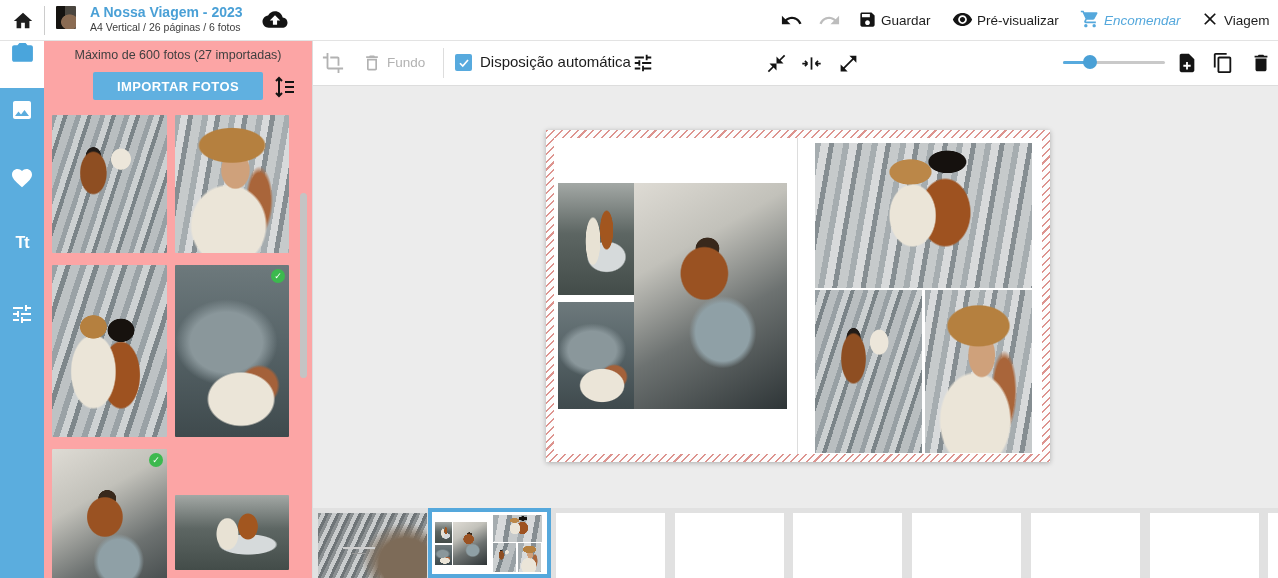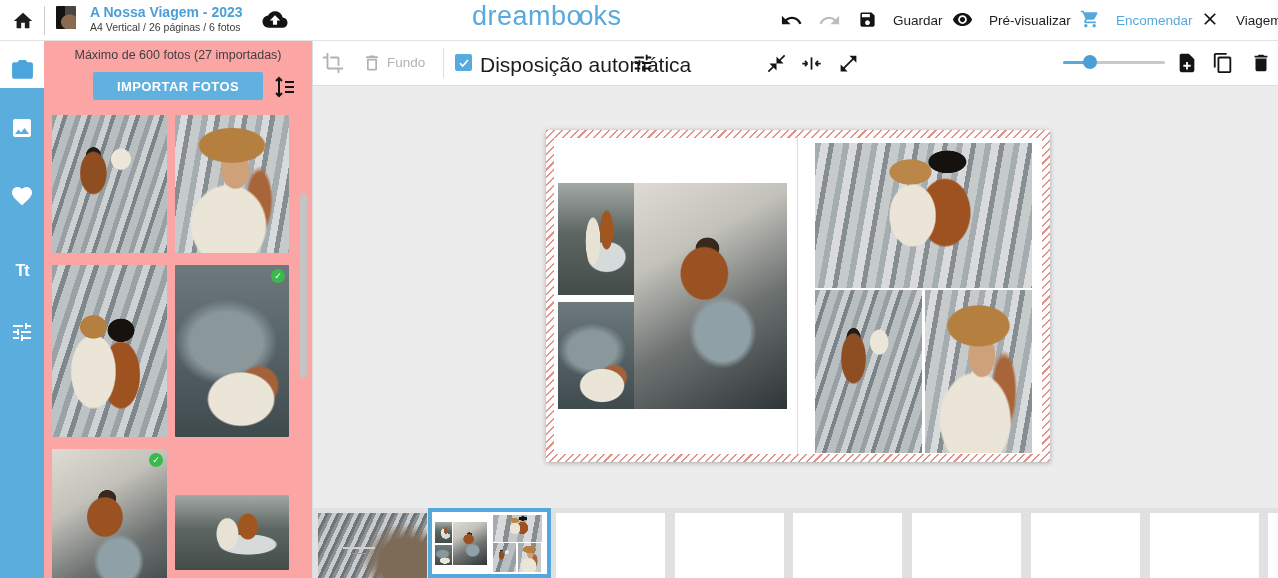"dreambooks" div.tb-logo { html: <div><span>dreamb</span><span>oo</span><span>ks</span></div> -> none }
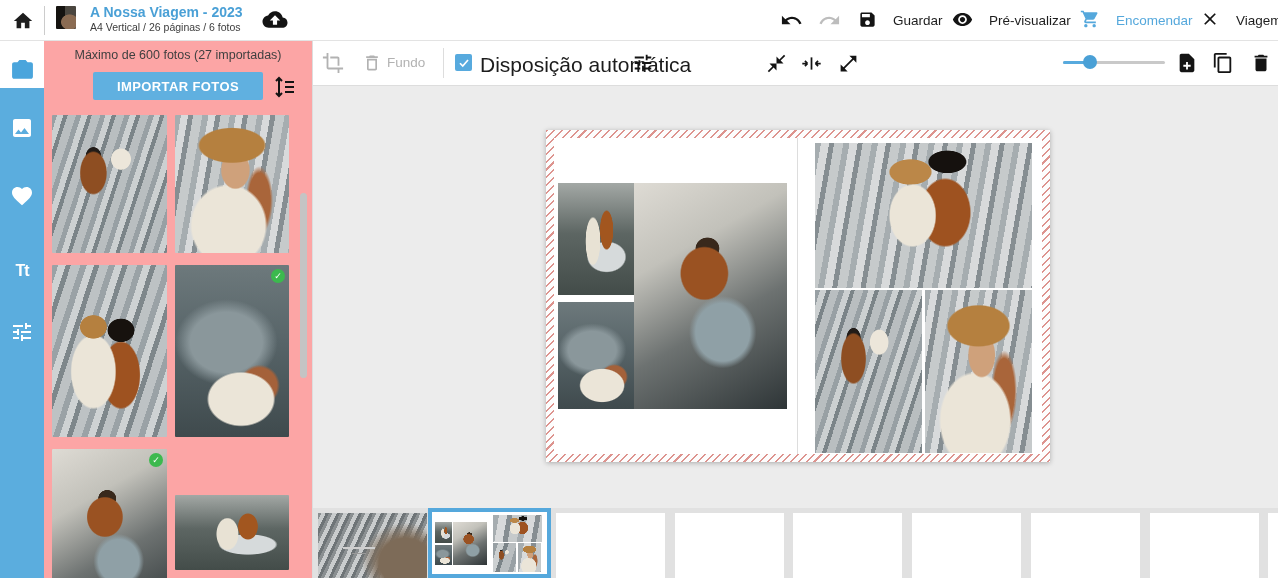"Guardar" .tb-action { gap: 16px -> 4px }
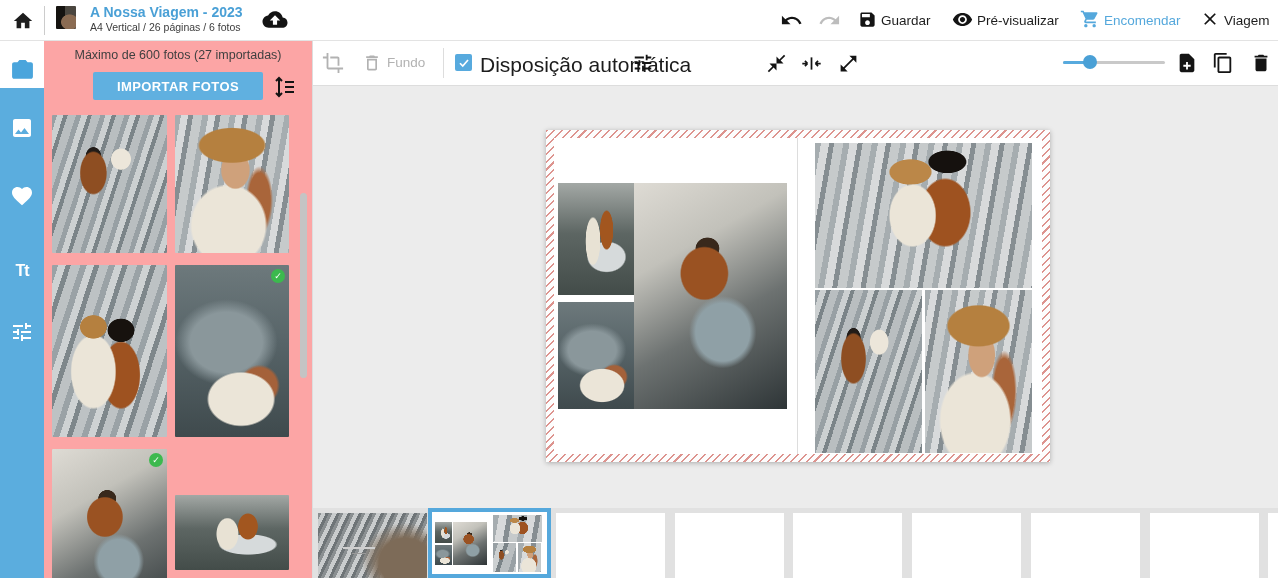"Encomendar" .tb-order { font-style: none -> italic }
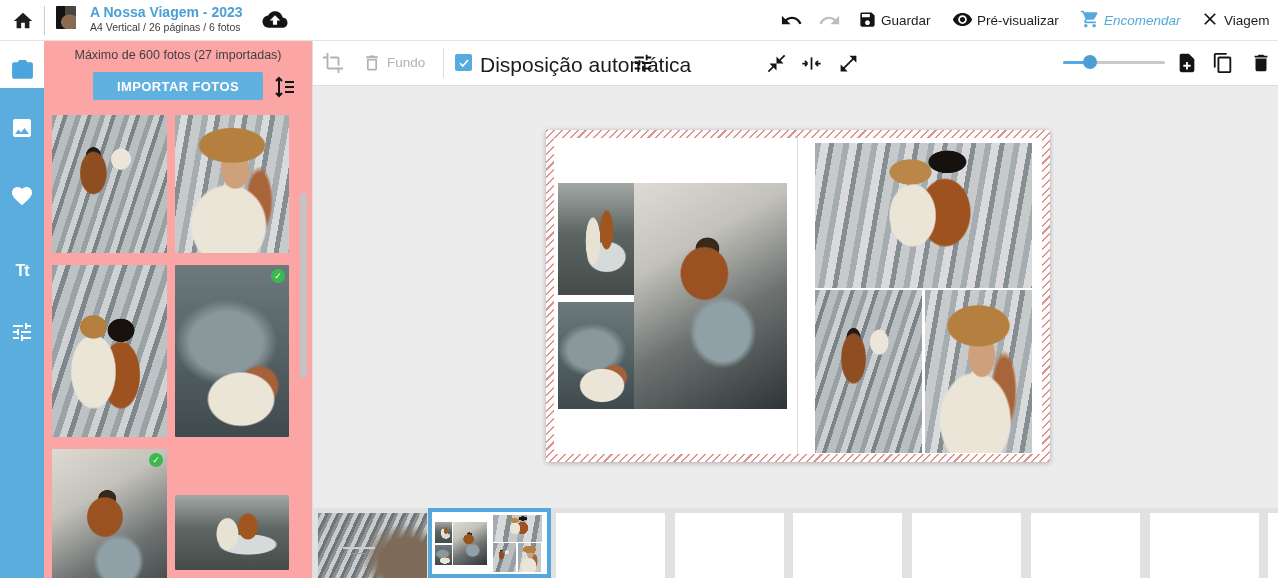"Disposição automática" .lbl-auto { font-size: 21px -> 15px }
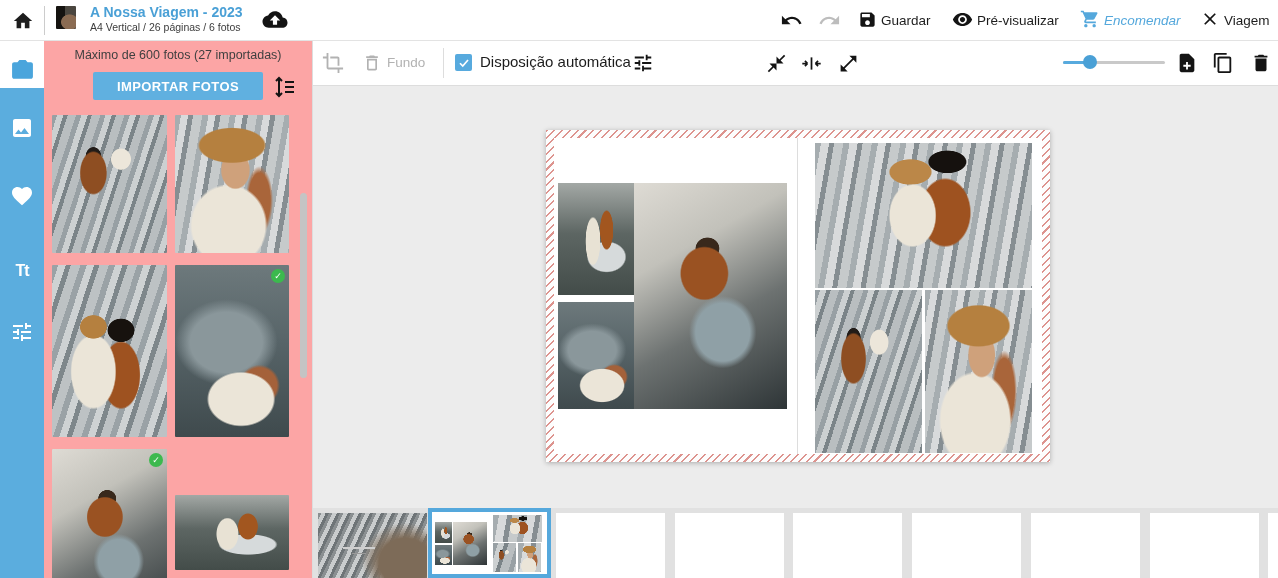"Tt" .side-tab { align-items: flex-end -> flex-start }
